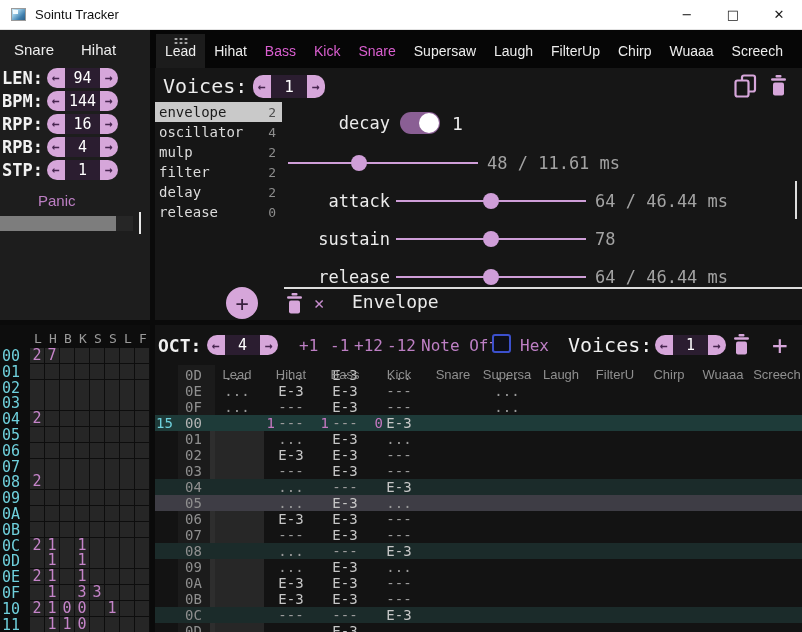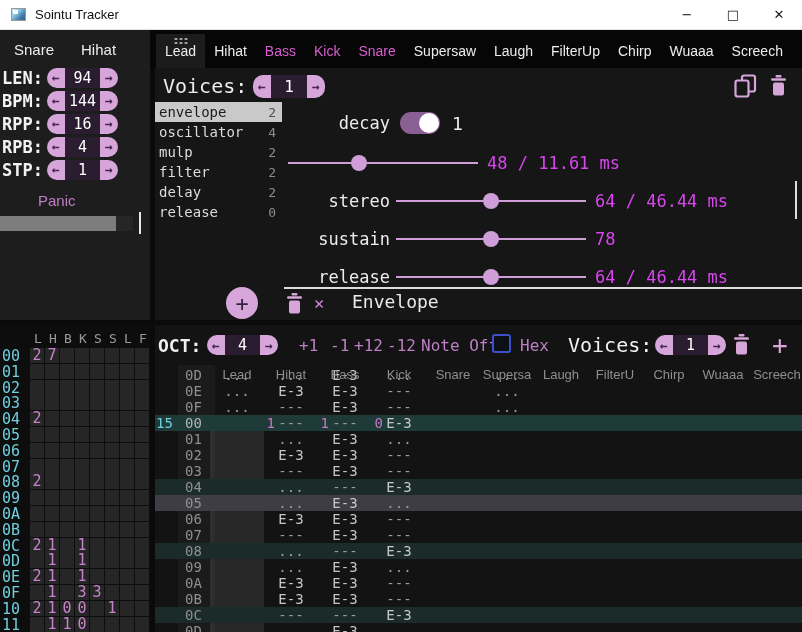"48 / 11.61 ms" .pval { color: #d946ef -> #a3a3a3 }
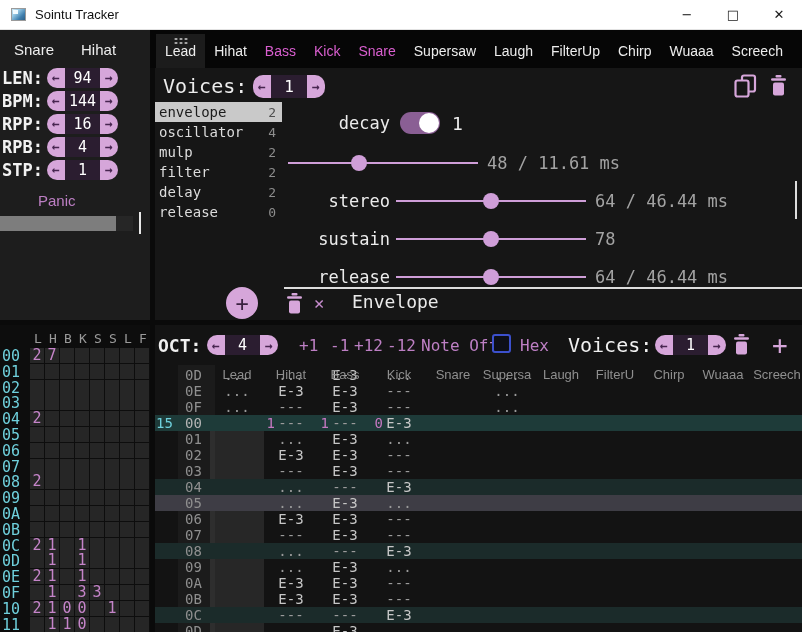"stereo" span.plabel { text: stereo -> attack }
